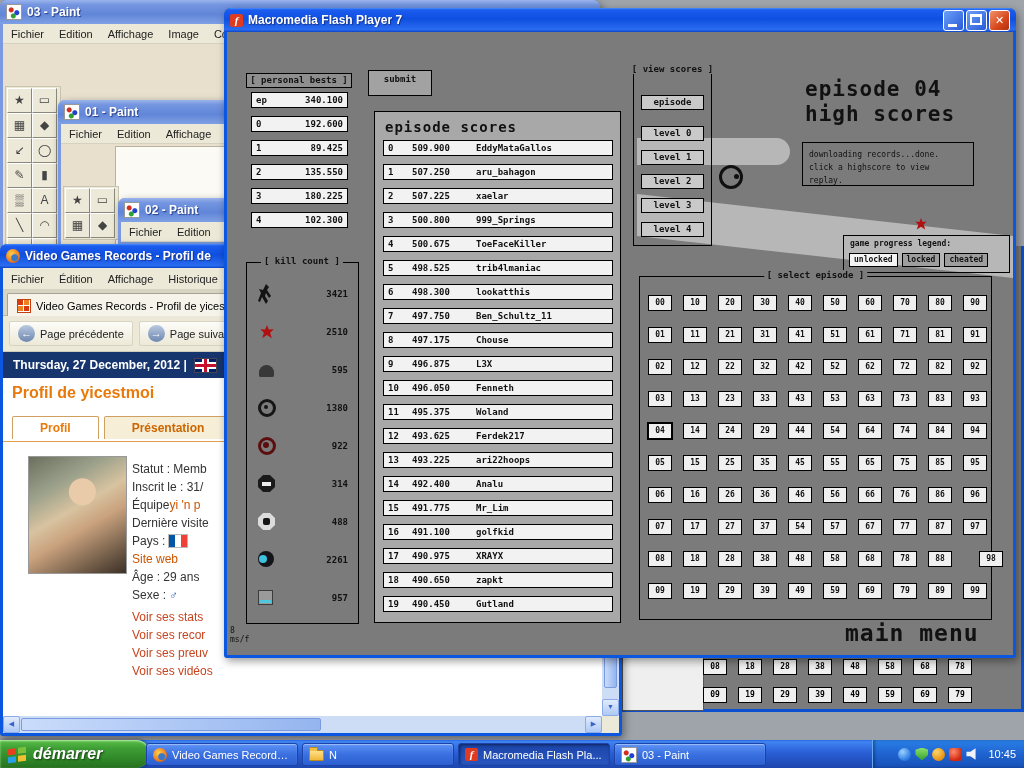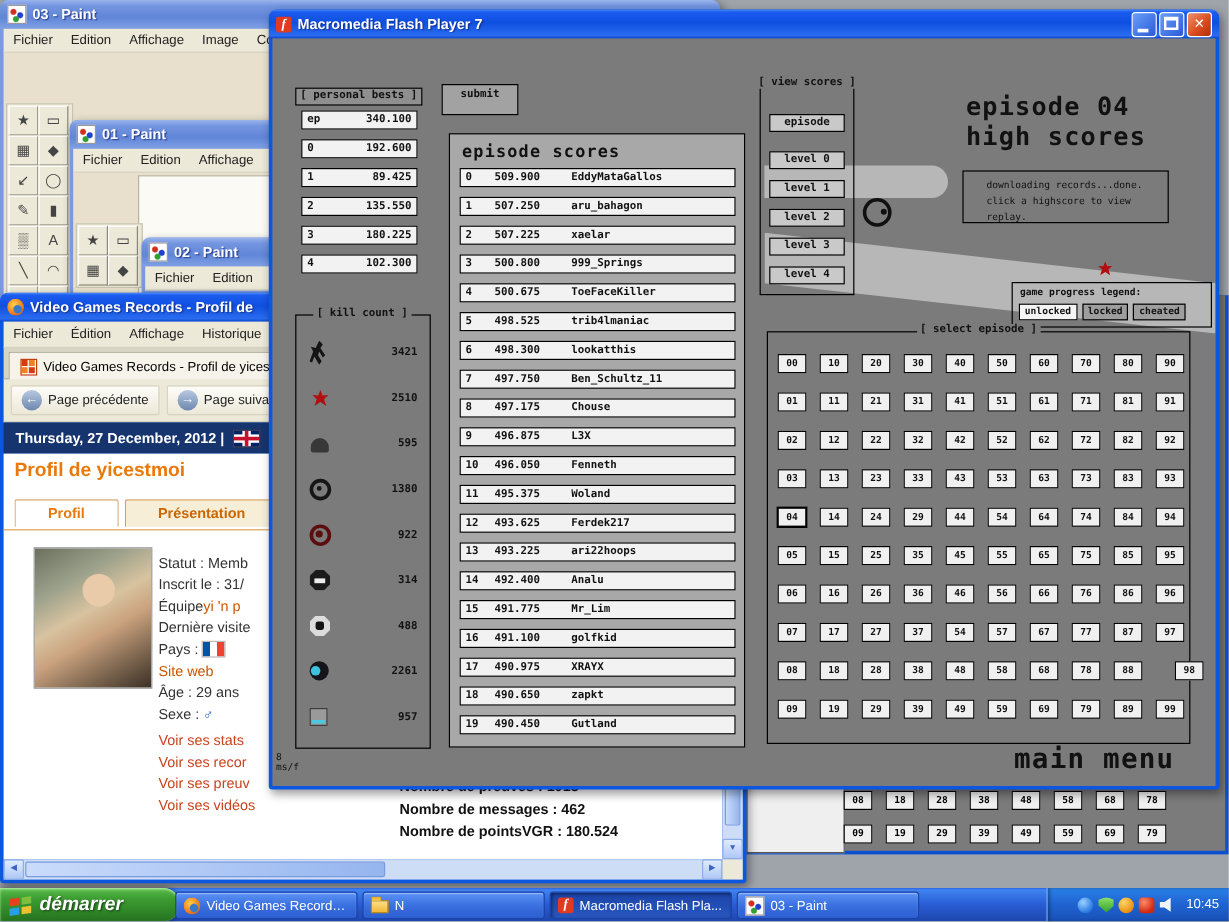"downloading records...done." #status-box { padding: 5px 19px -> 5px 6px }
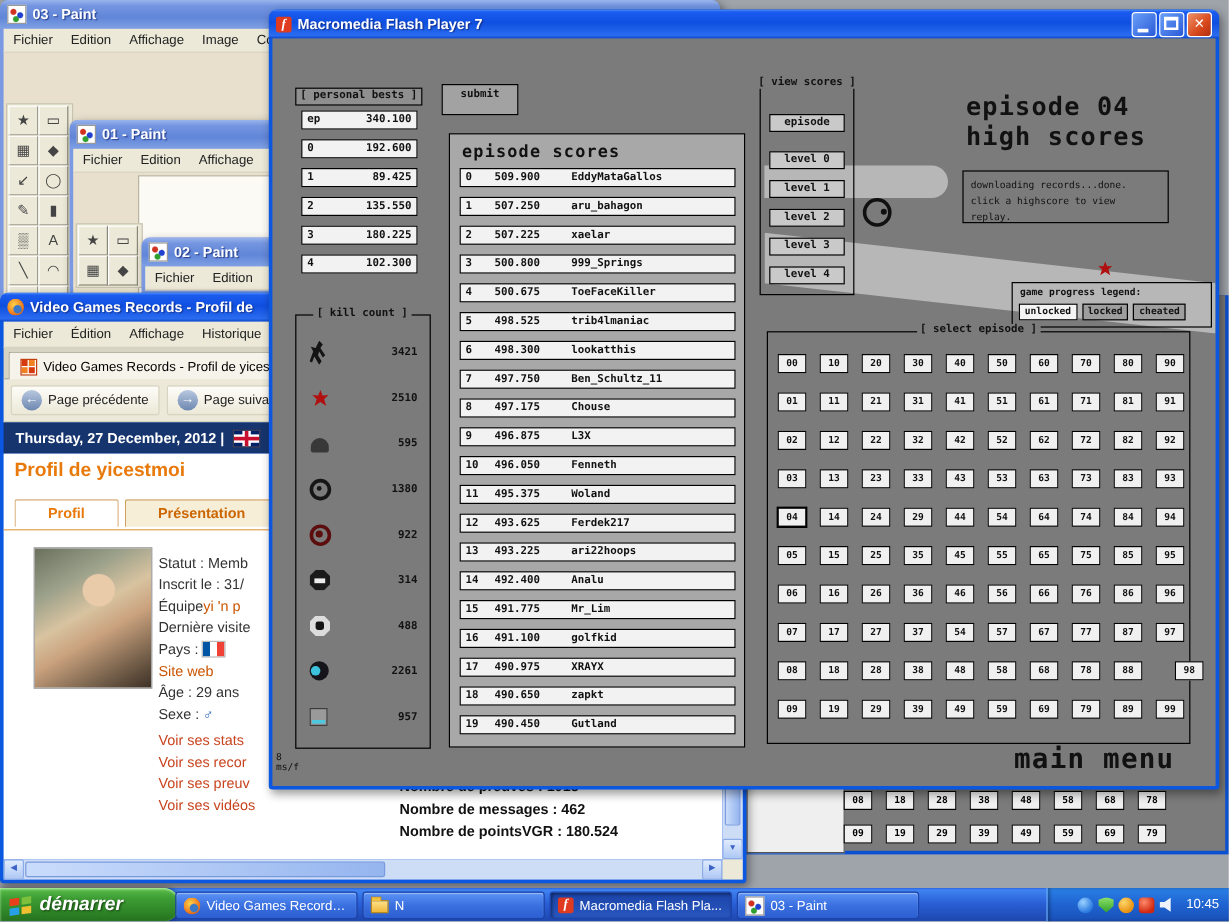"Nombre de messages : 462" div { html: <div> <div>Nombre de preuves : 1913</div> <div>Nombre de messages : 462</div> <div>Nombre de pointsVGR : 180.524</div> </div> -> none }
